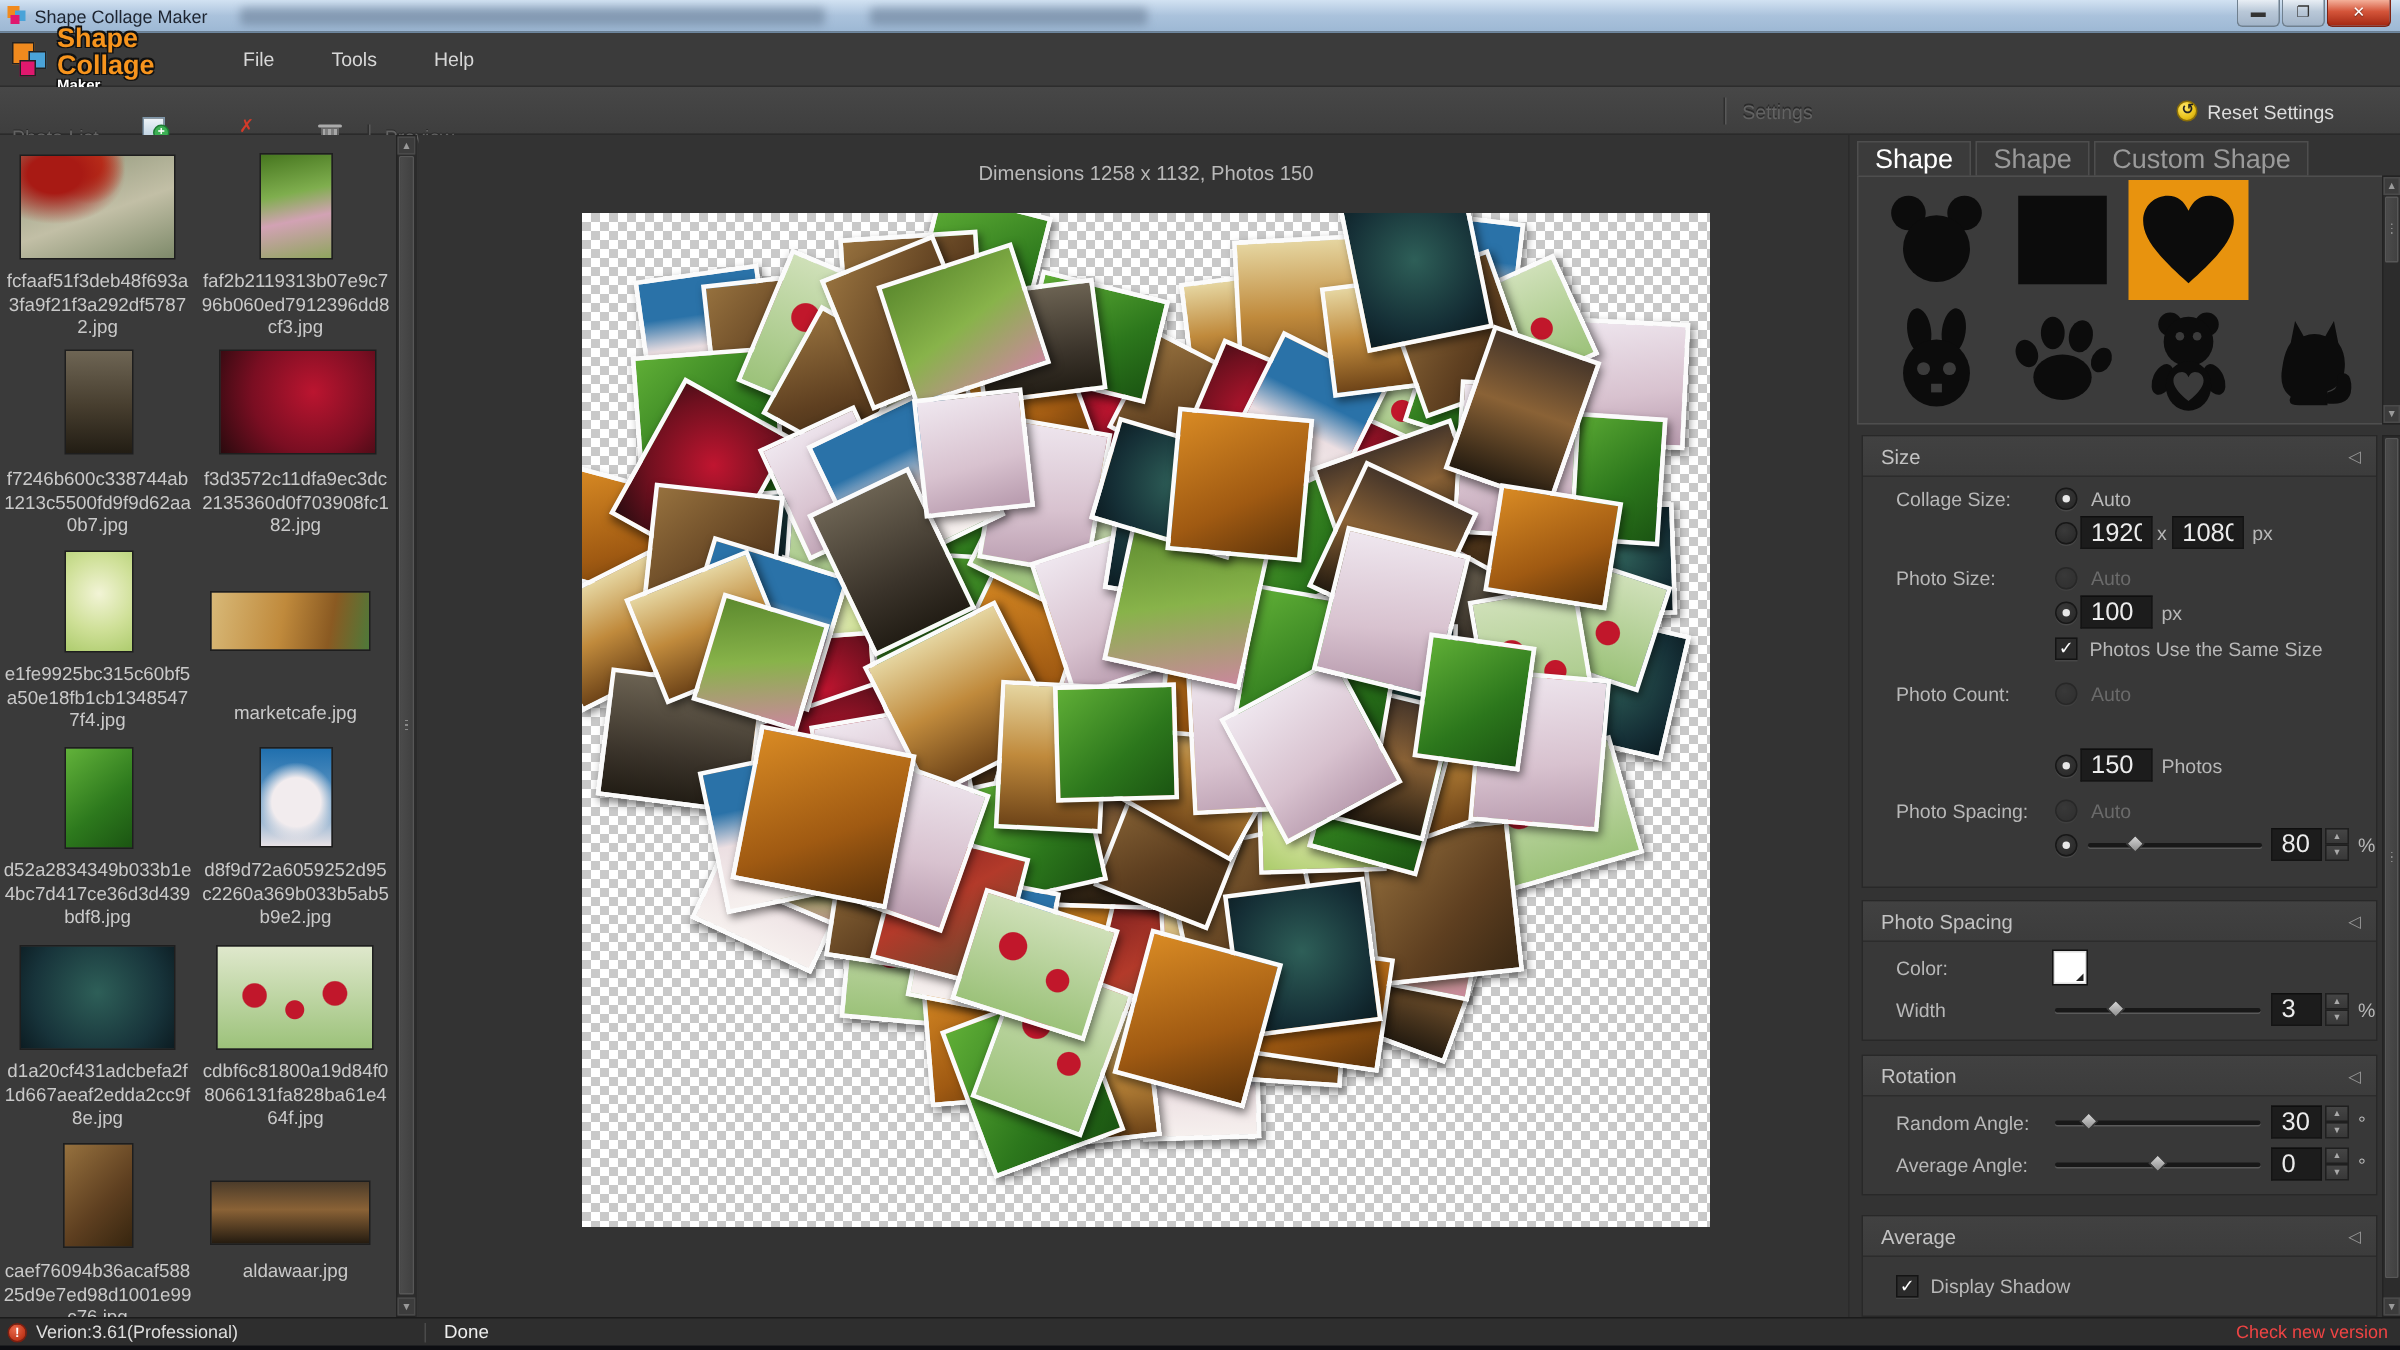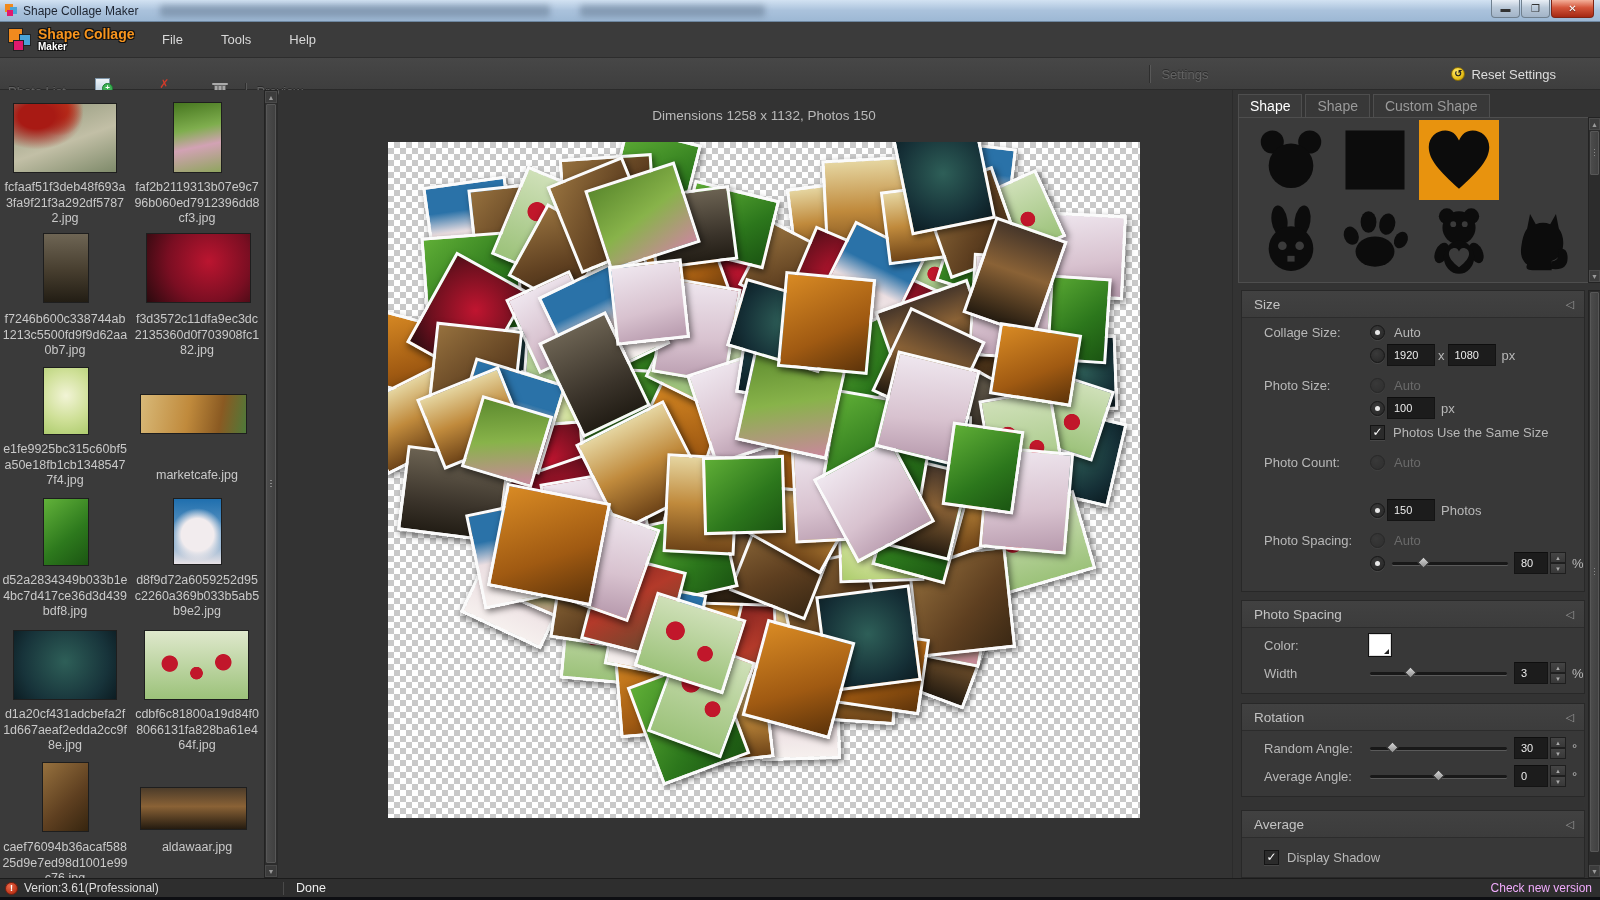"Shape Collage" .logo-line1 { font-size: 14px -> 18px }
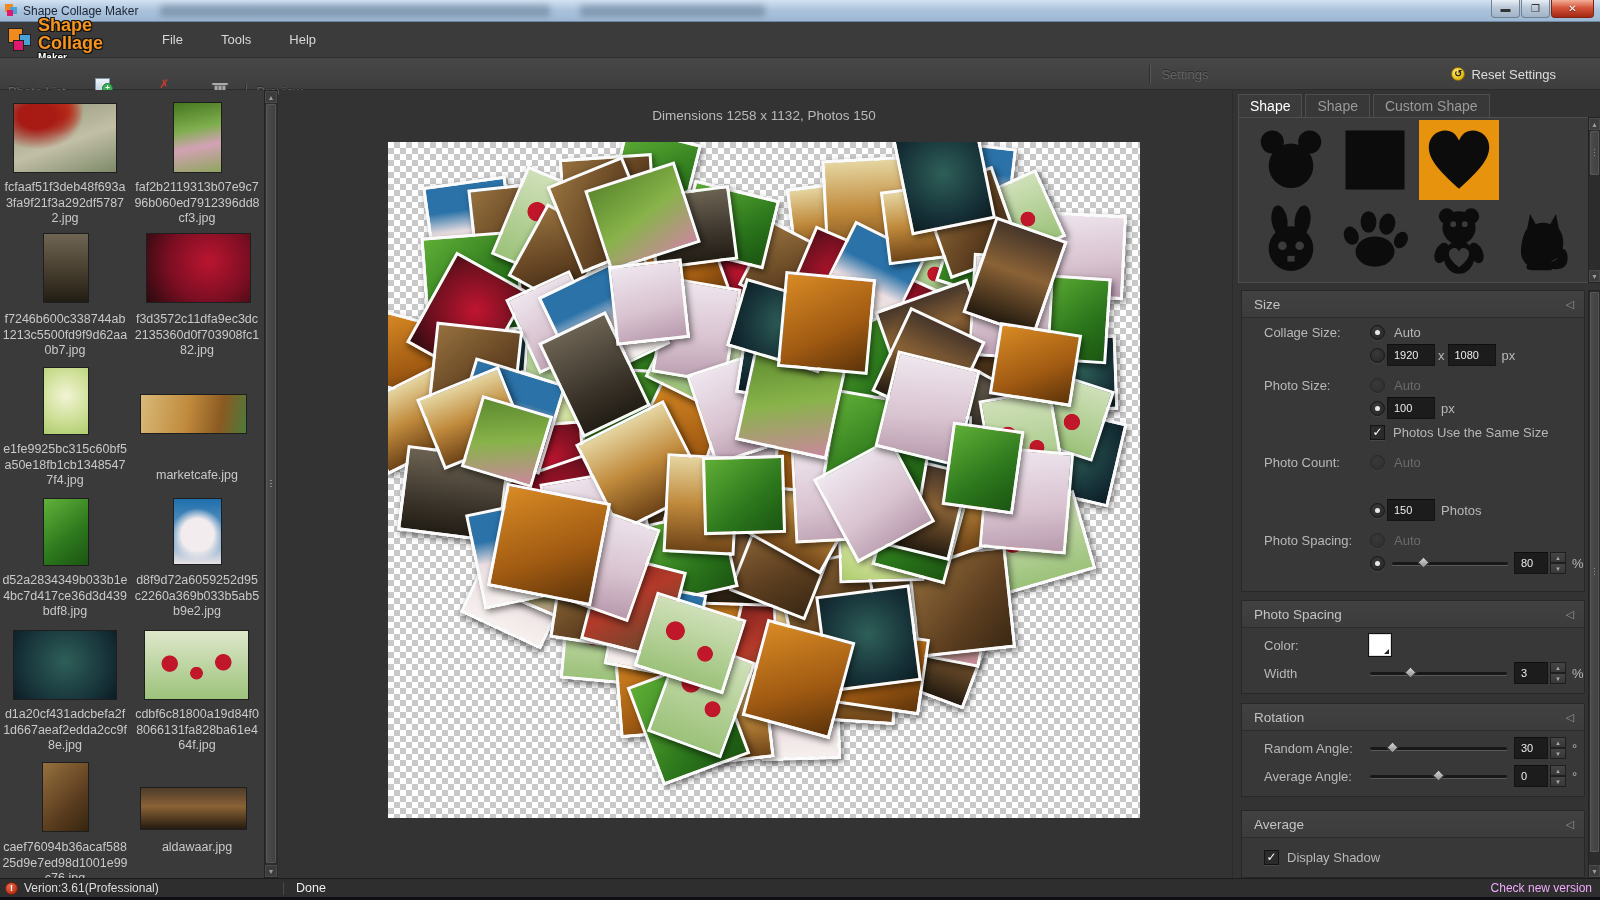"Shape" .tab { font-size: 14px -> 18px }
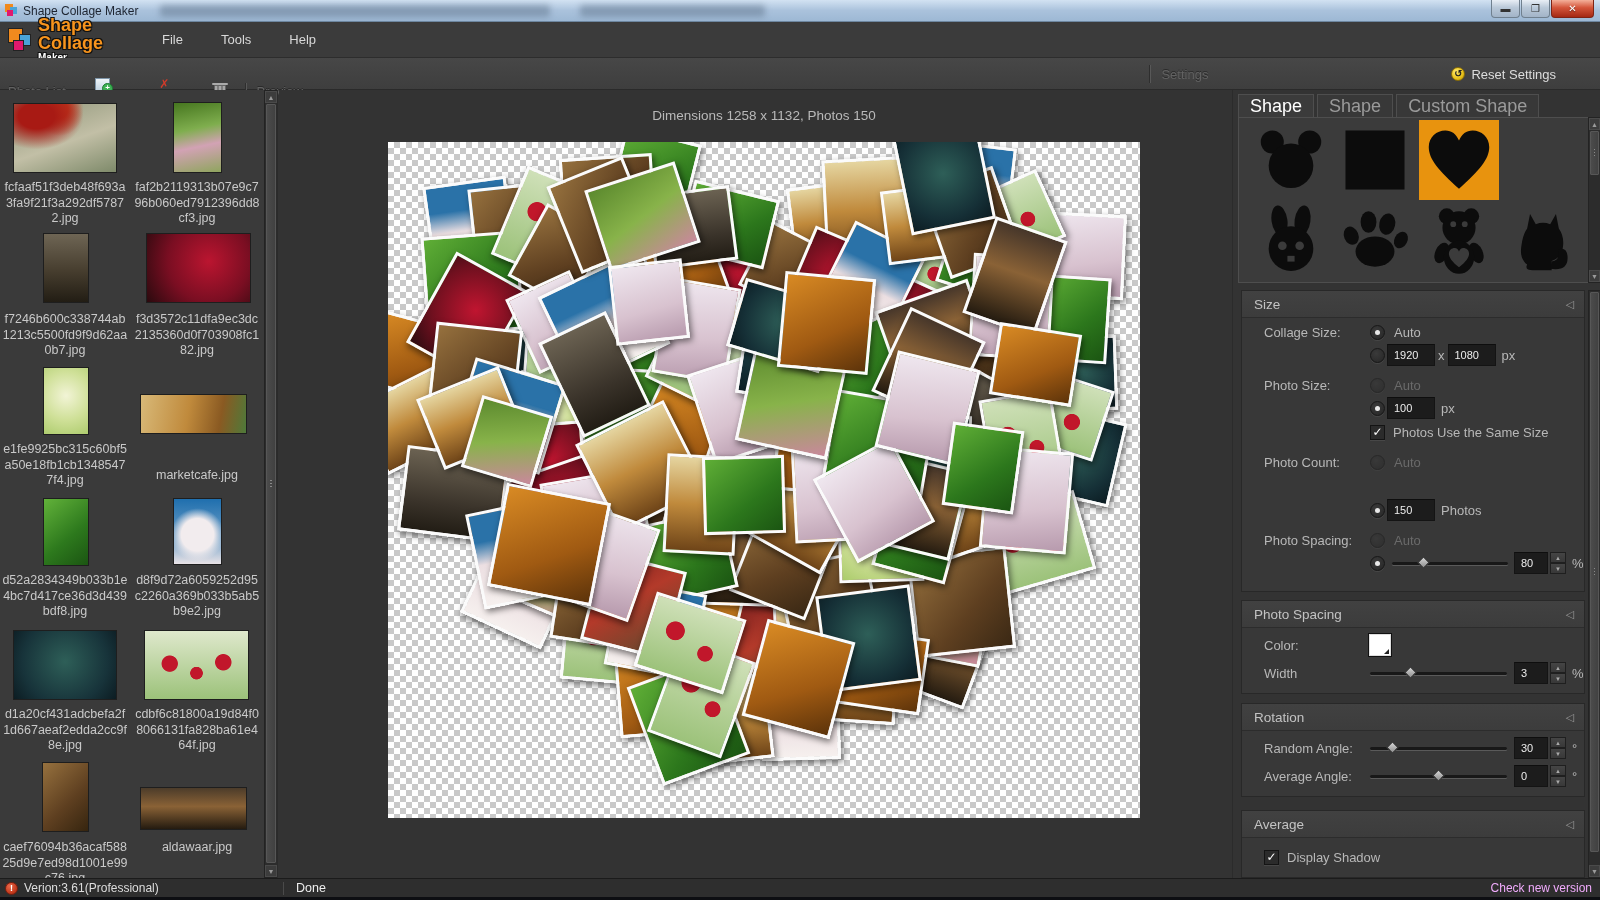"1920" .ninput { font-size: 11px -> 17px }
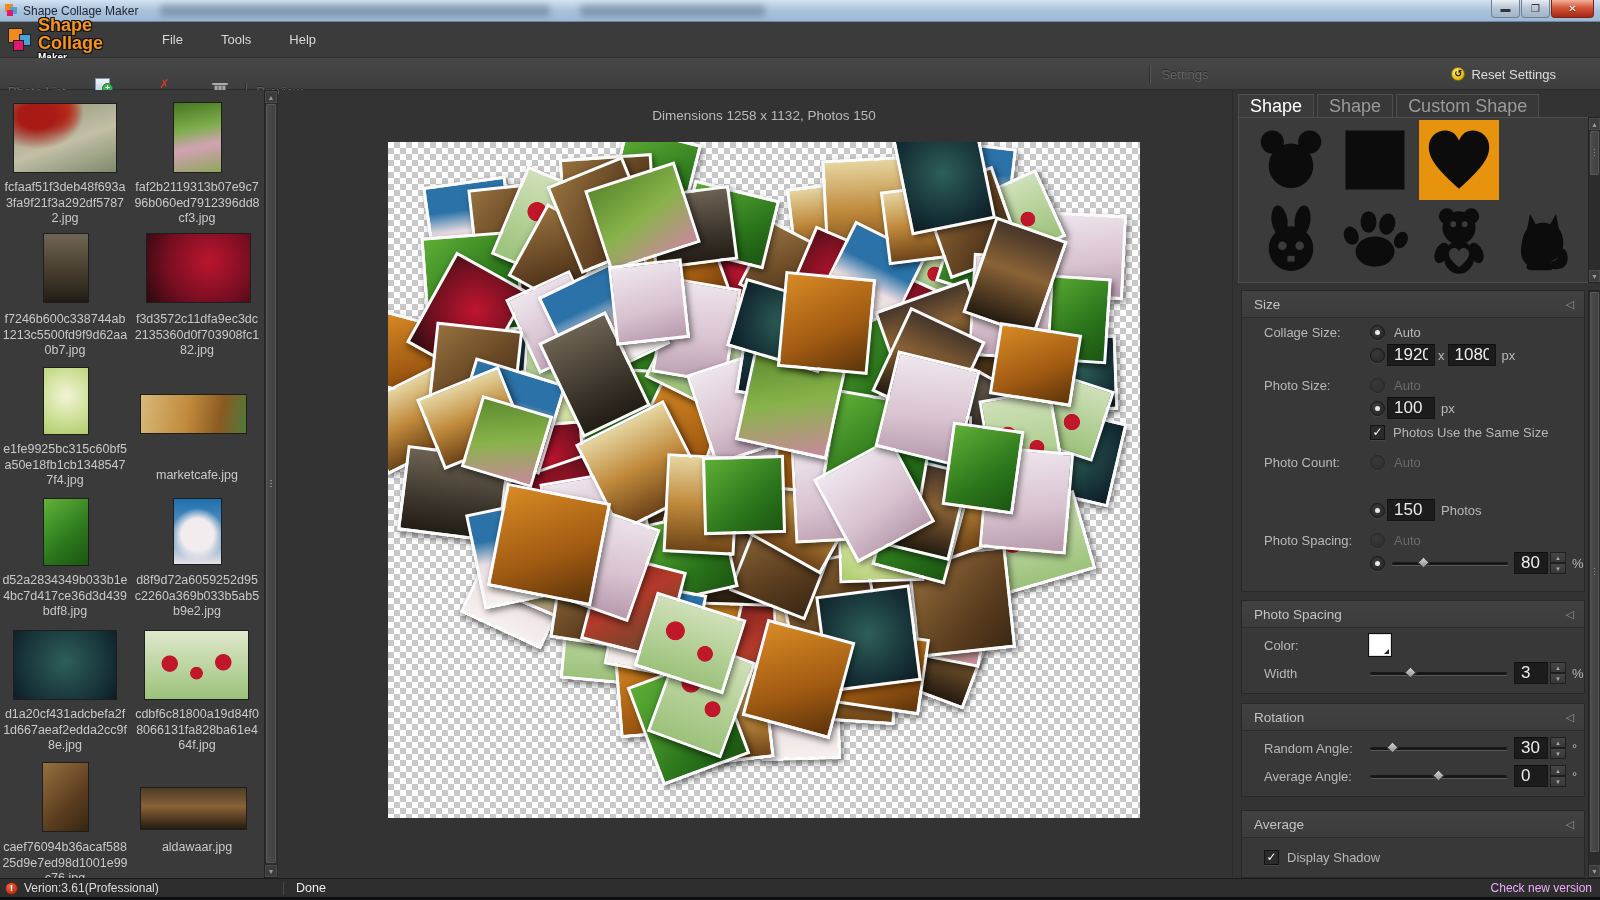"Check new version" .stat-check { color: #f0abfc -> #ef4444 }
